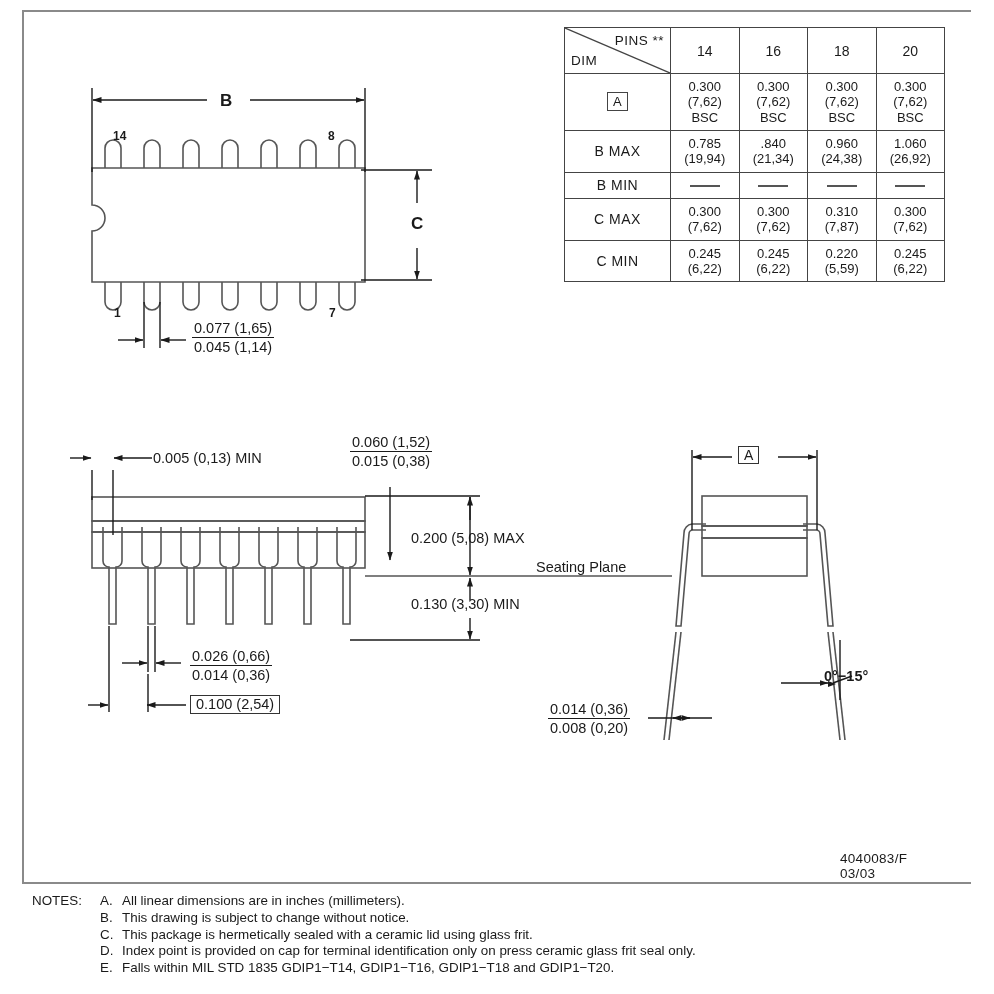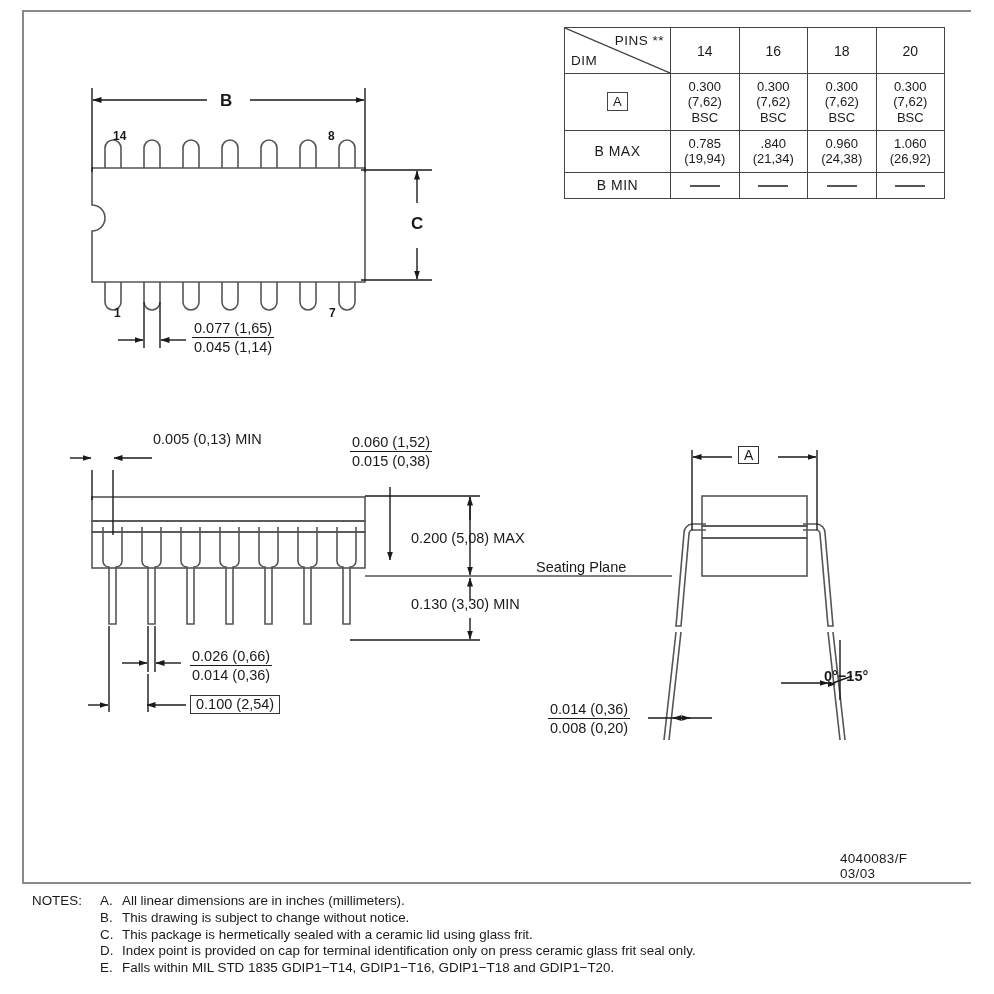"C MAX" tr { html: none -> <tr> <td>C MAX</td> <td> <div>0.300</div> <div>(7,62)</div> </td> <td> <div>0.300</div> <div>(7,62)</div> </td> <td> <div>0.310</div> <div>(7,87)</div> </td> <td> <div>0.300</div> <div>(7,62)</div> </td> </tr> }
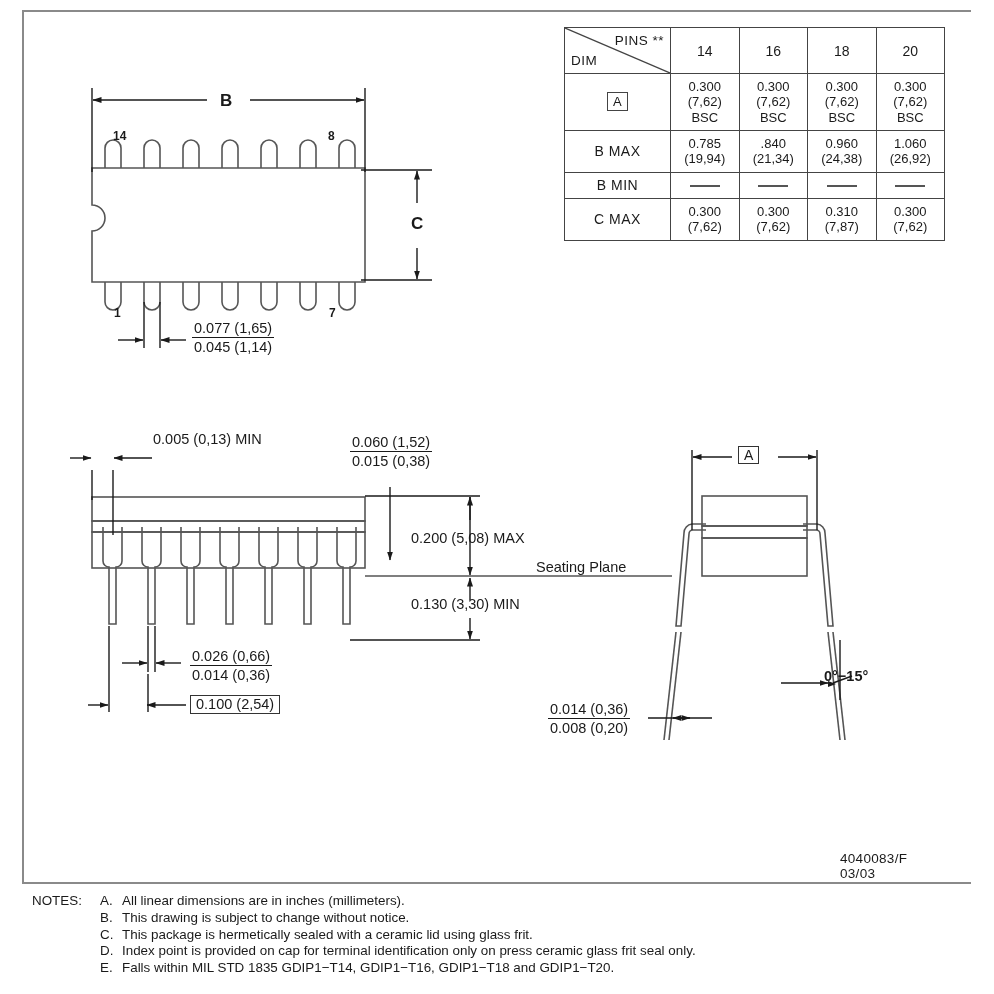"C MIN" tr { html: none -> <tr> <td>C MIN</td> <td> <div>0.245</div> <div>(6,22)</div> </td> <td> <div>0.245</div> <div>(6,22)</div> </td> <td> <div>0.220</div> <div>(5,59)</div> </td> <td> <div>0.245</div> <div>(6,22)</div> </td> </tr> }
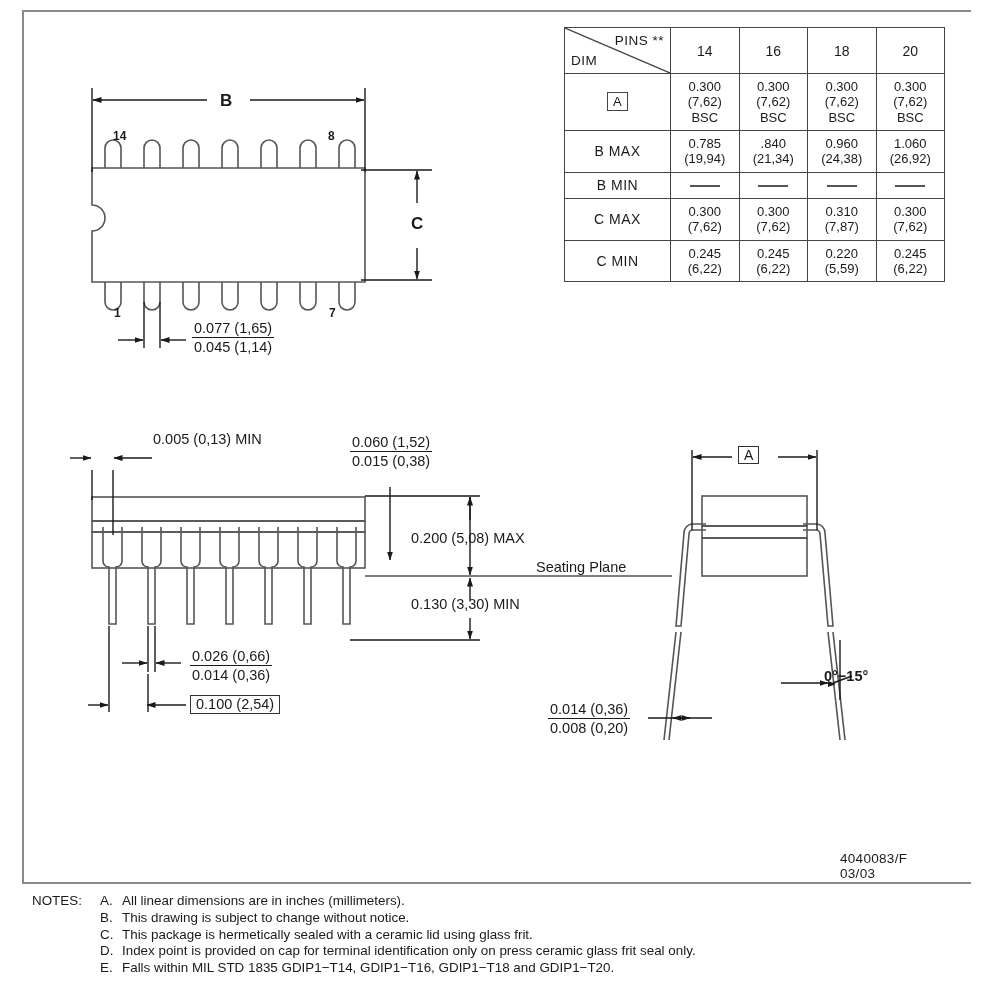"0.005 (0,13) MIN" div.txt { top: 432px -> 451px }
